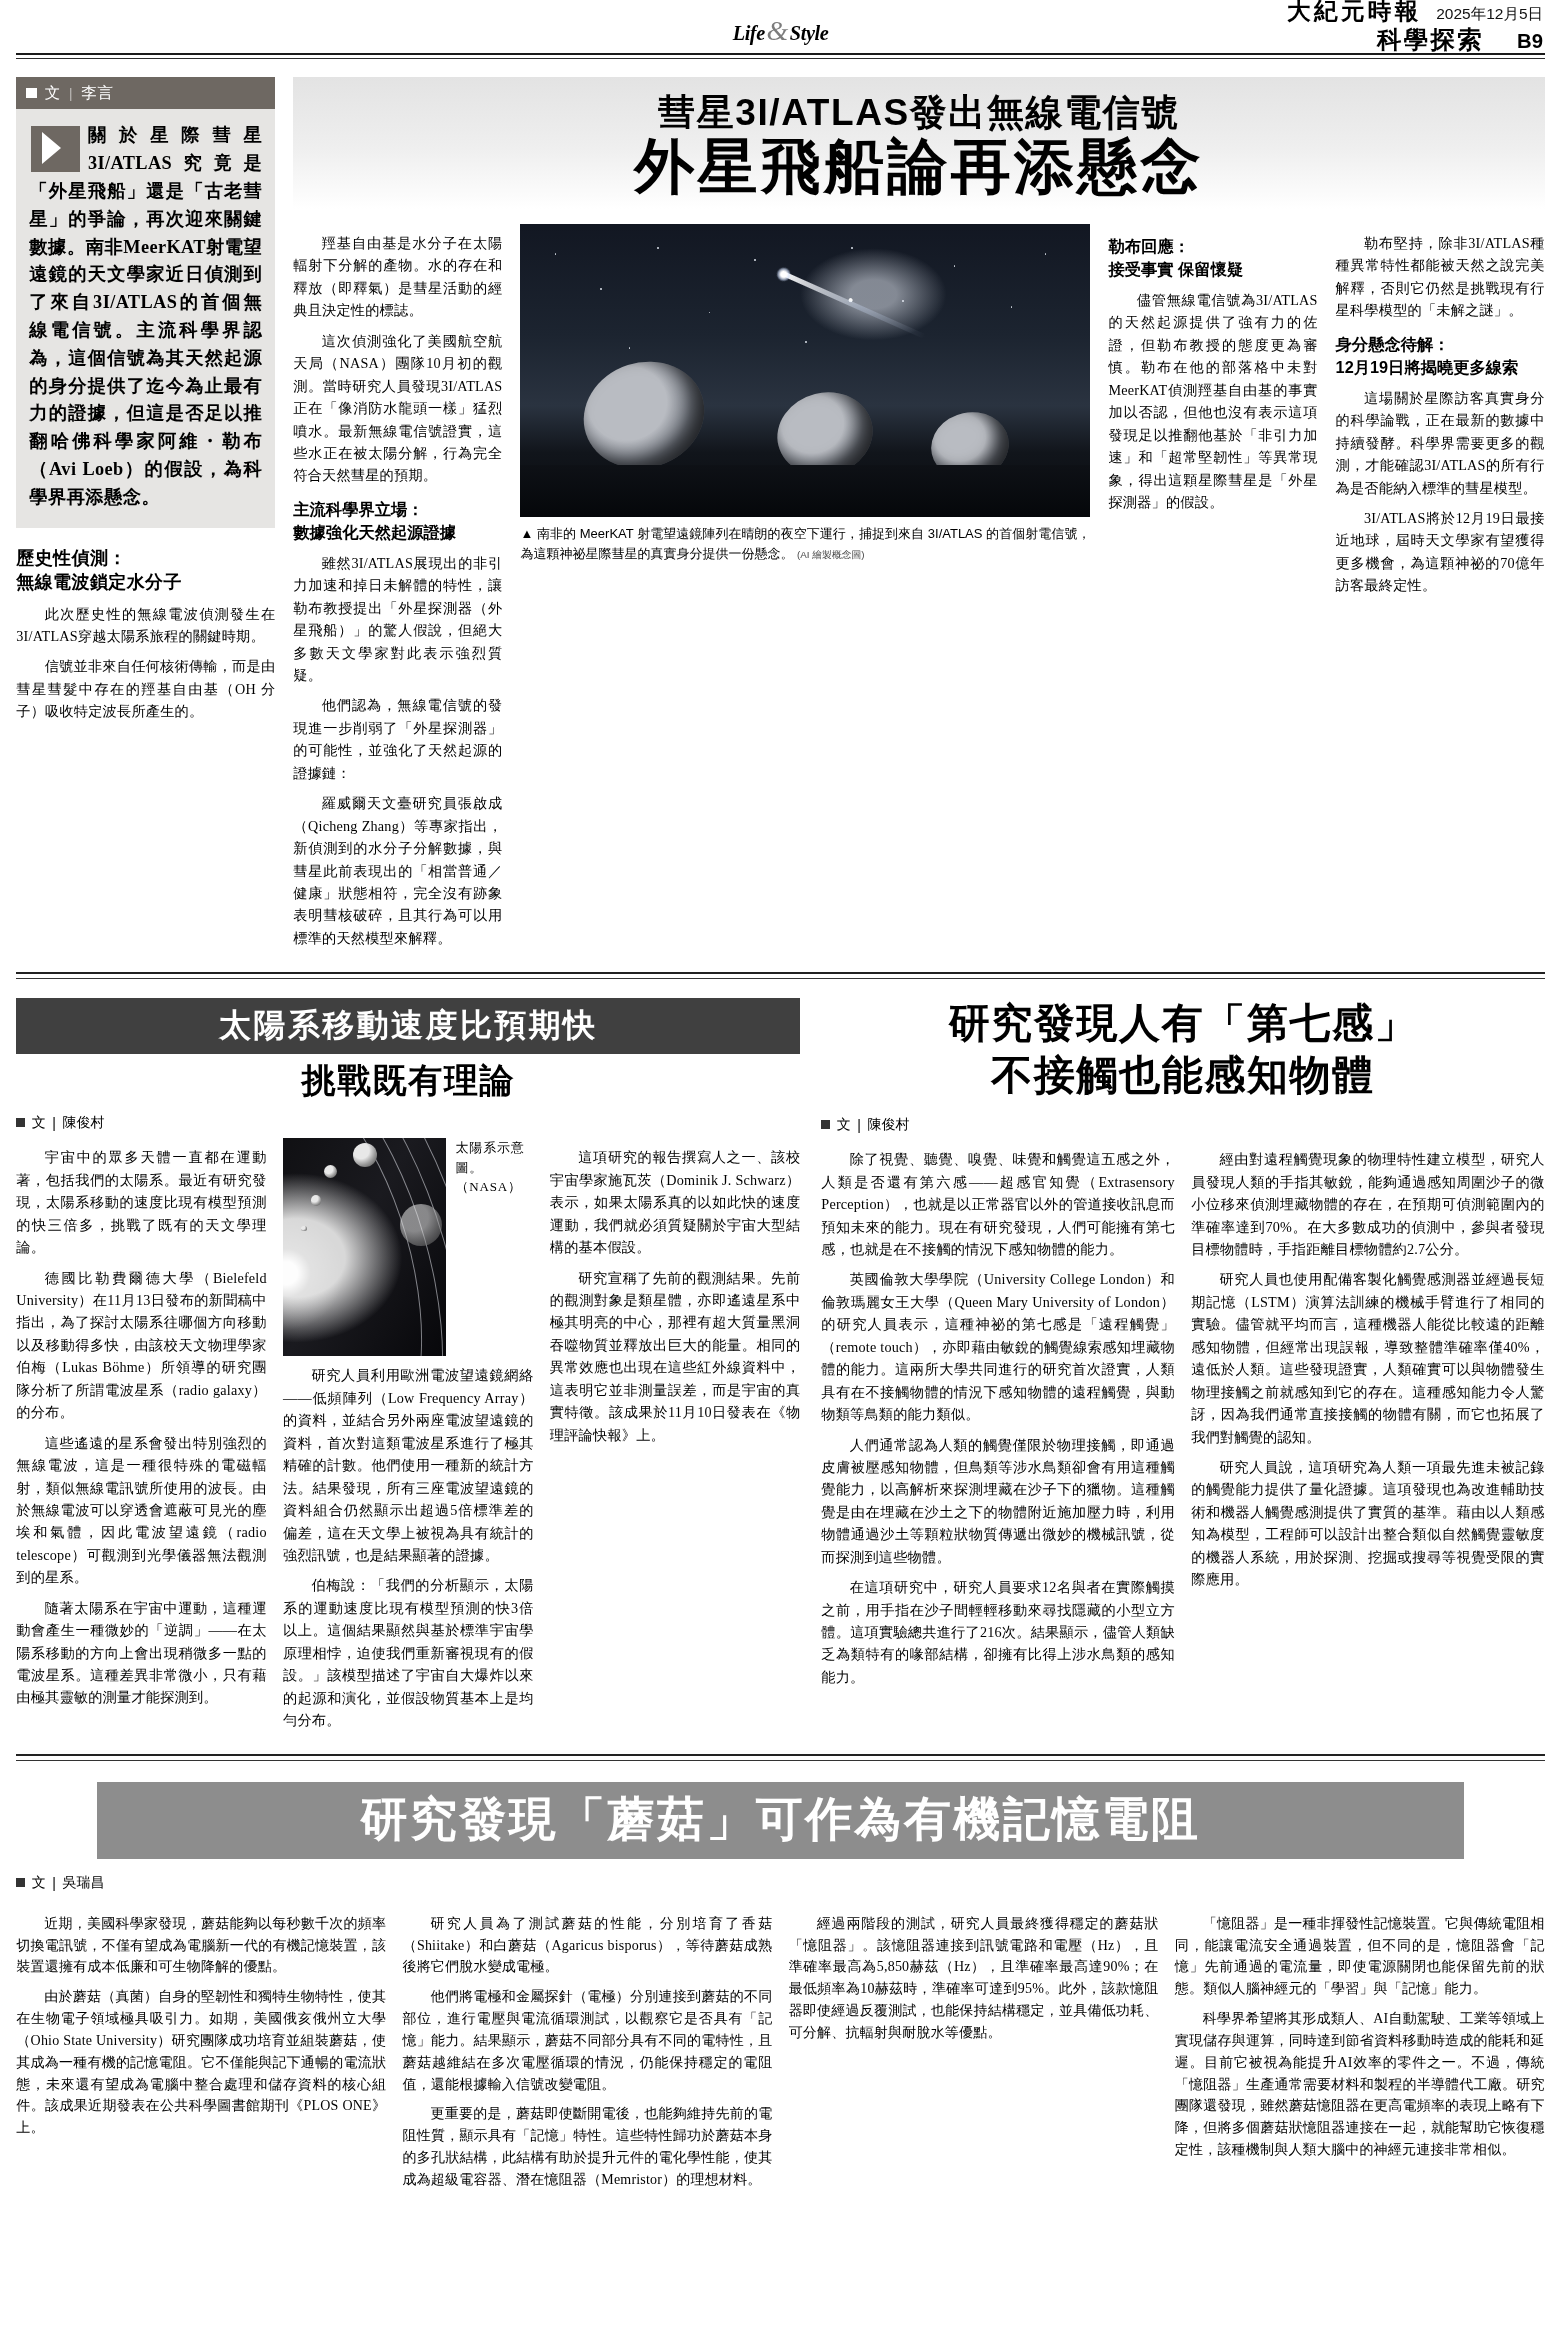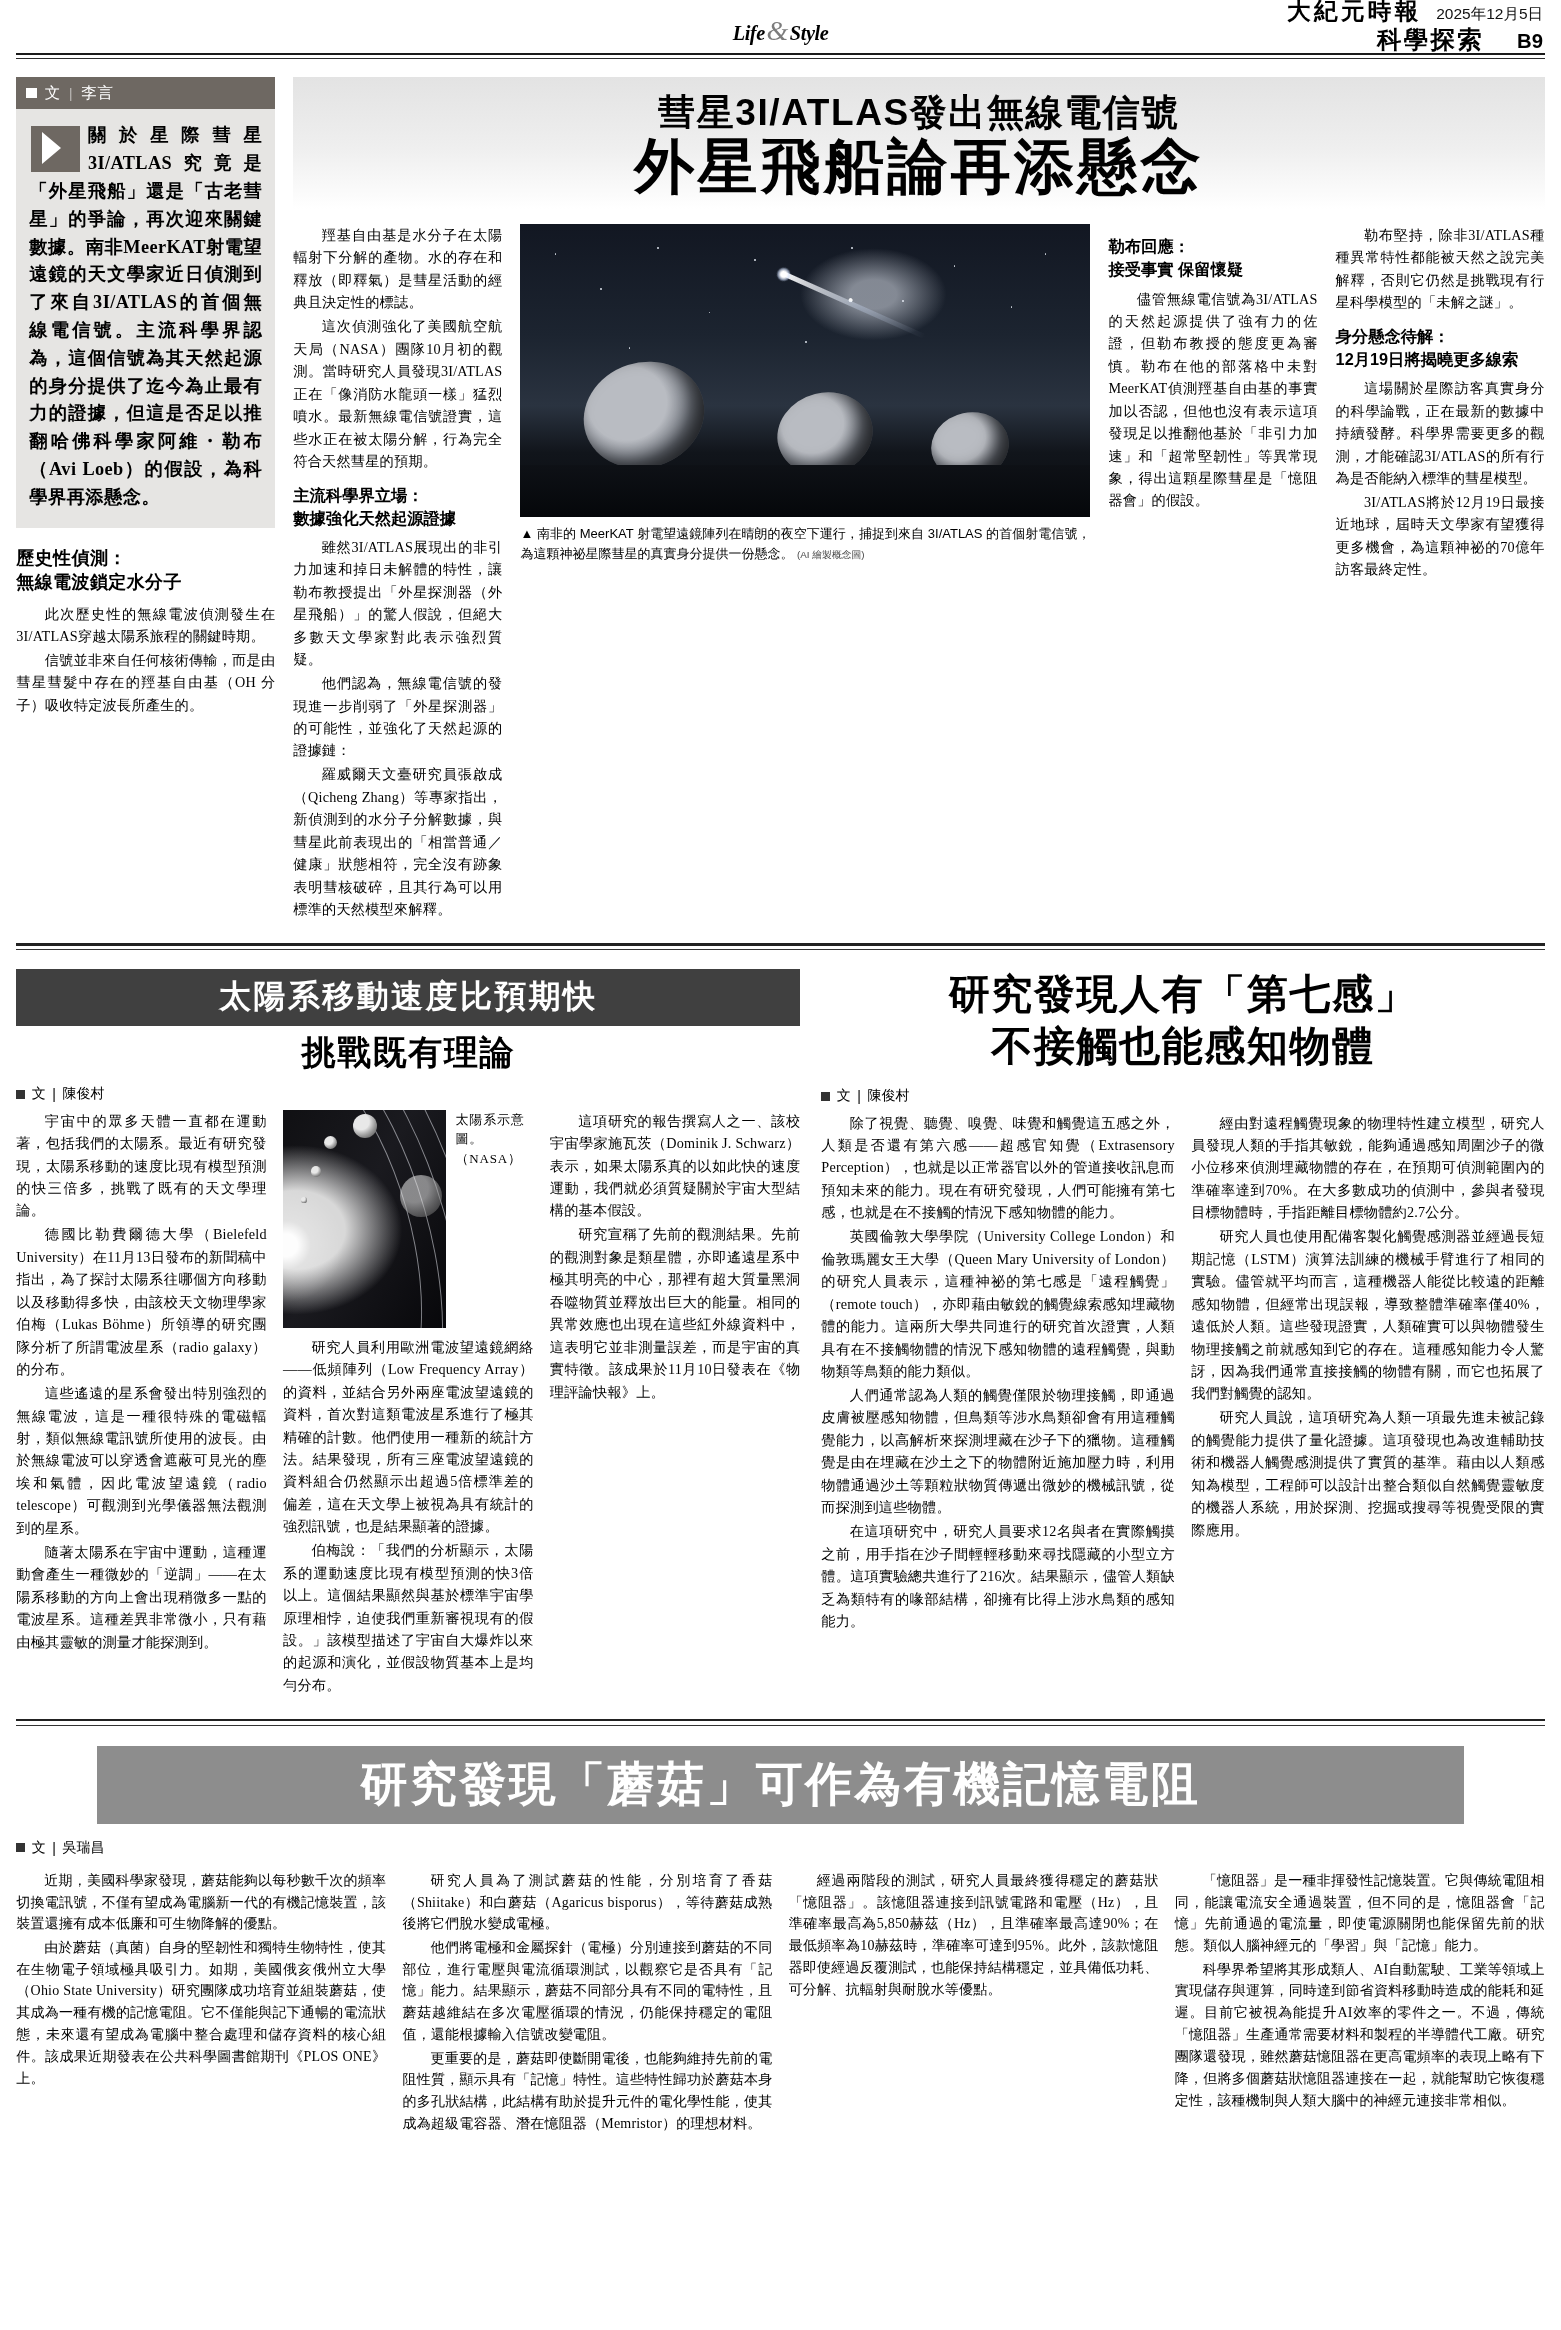"羥基自由基是水分子在太陽輻射下分解的產物。水的存在和釋放（即釋氣）是彗星活動的經" .a1-left p.body, .col p.body { margin-top: none -> 8px }
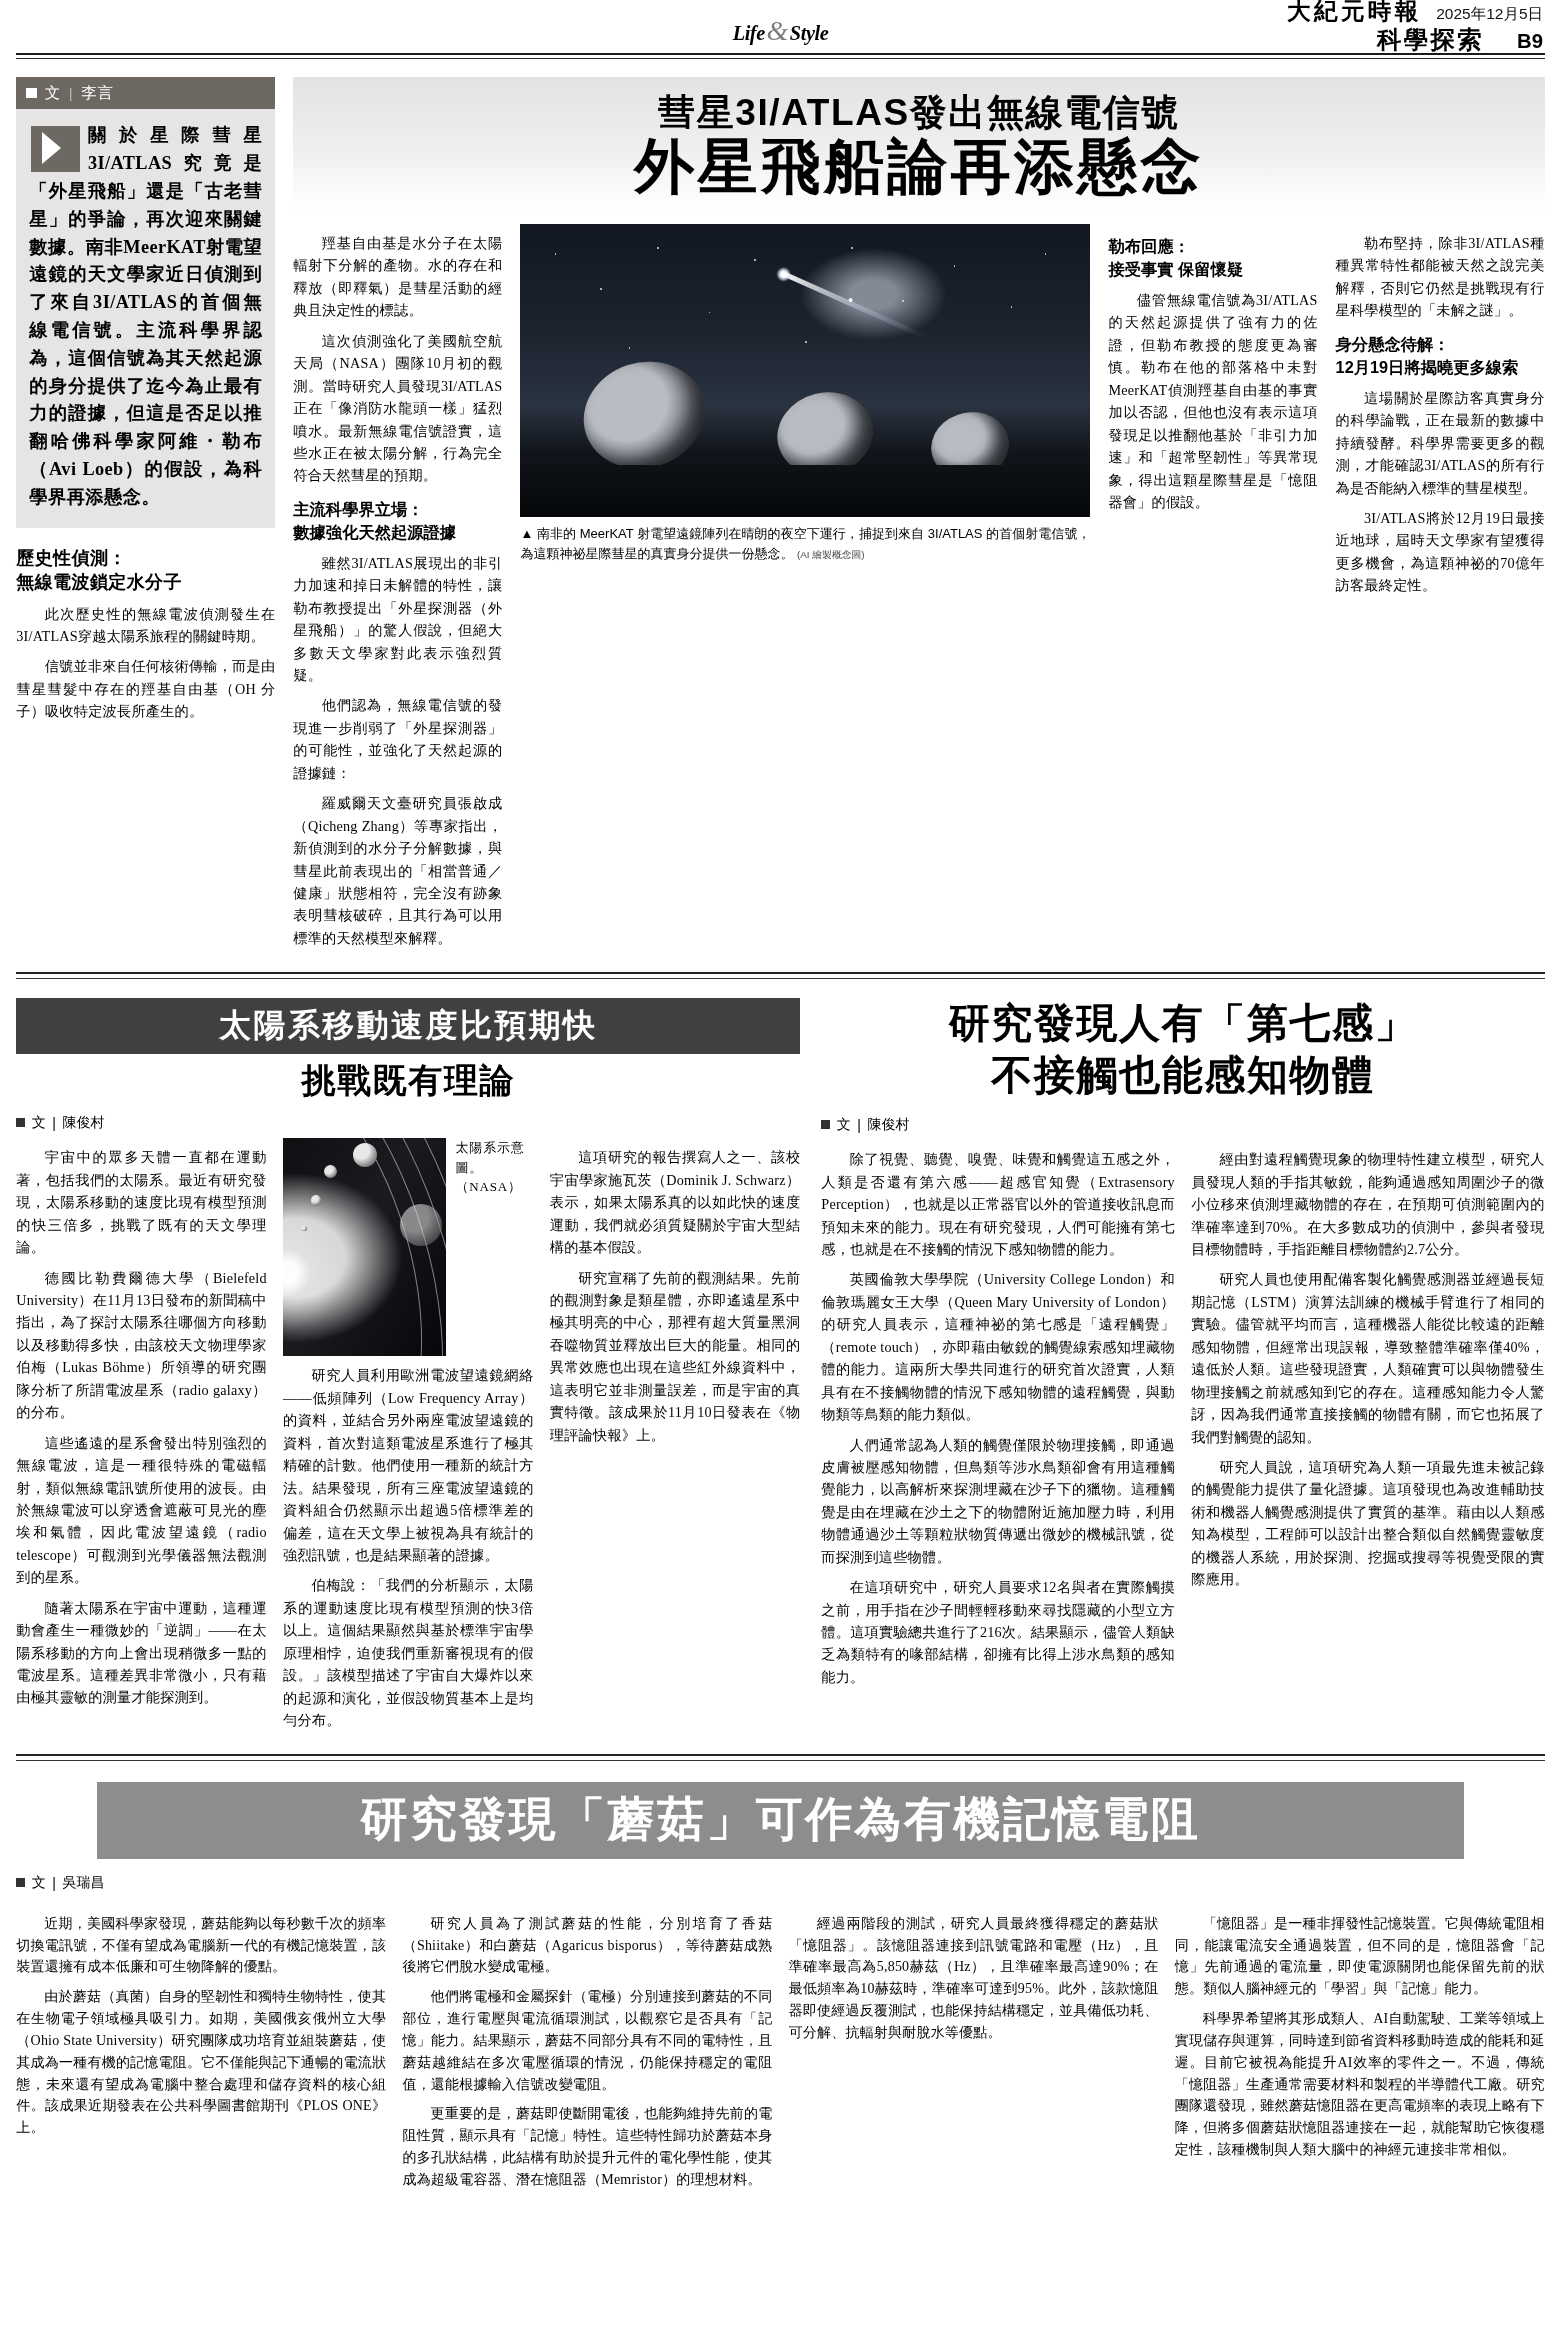"儘管無線電信號為3I/ATLAS的天然起源提供了強有力的佐證，但勒布教授的態度更" p.body { text: 憶阻器會 -> 外星探測器 }
